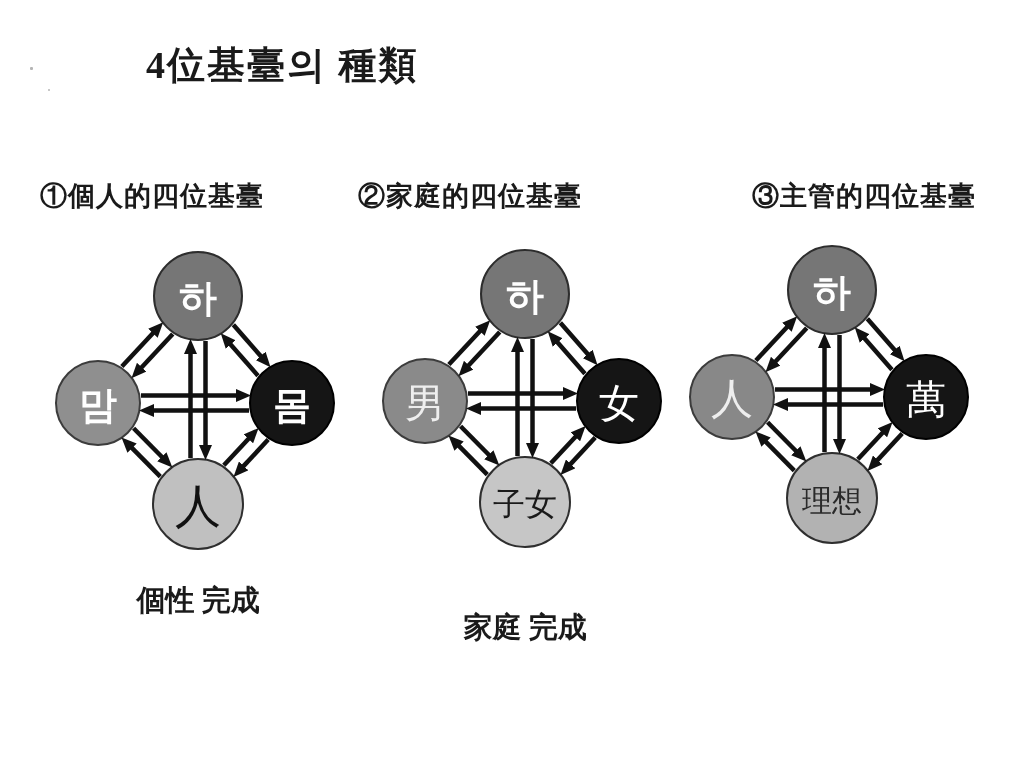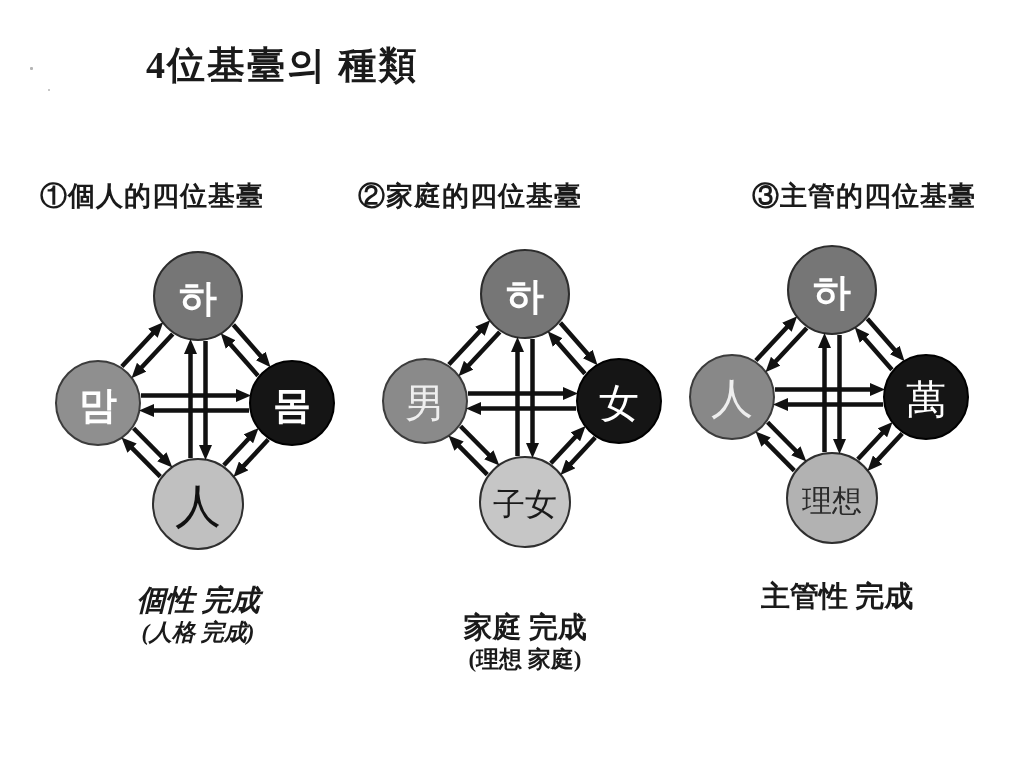"個性 完成" #caption-1 { font-style: italic -> none }
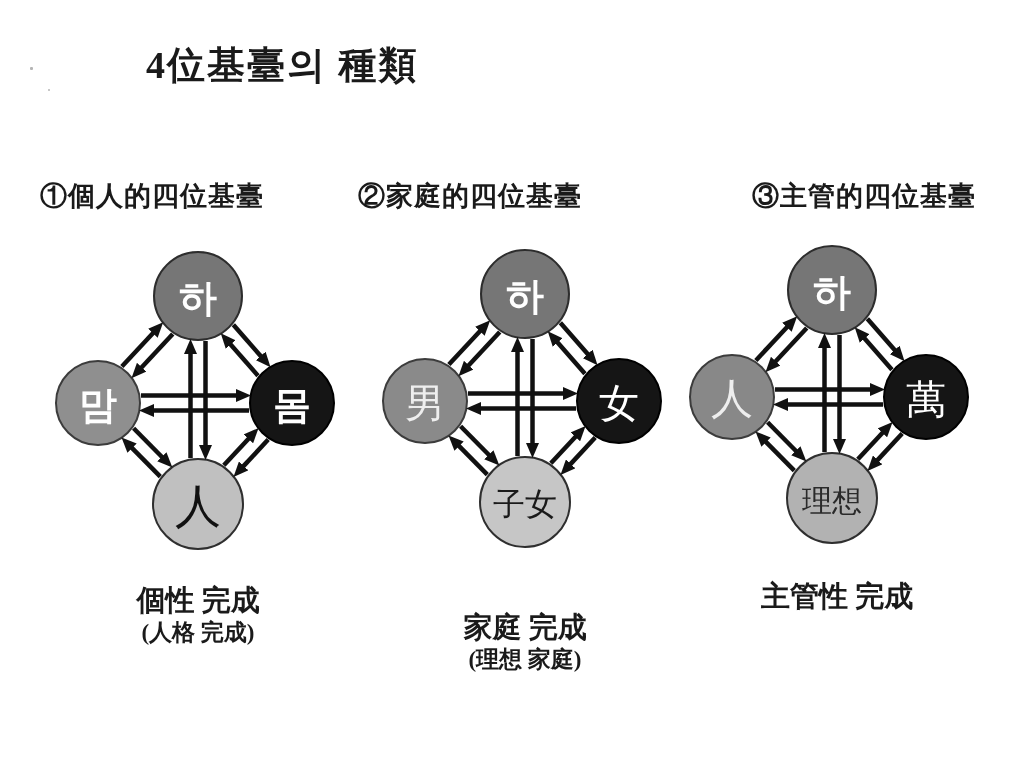"主管性 完成" div.main { html: <div>主管性 完成</div> -> none }
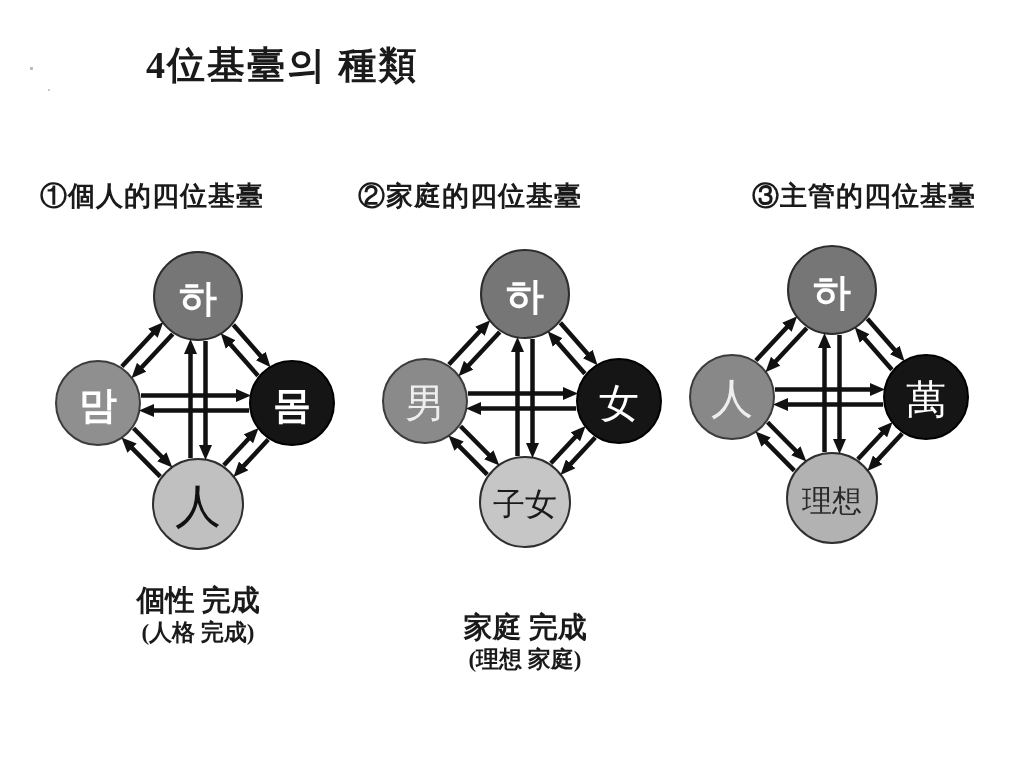"(人格 完成)" div.sub { html: <div>(人格 完成)</div> -> none }
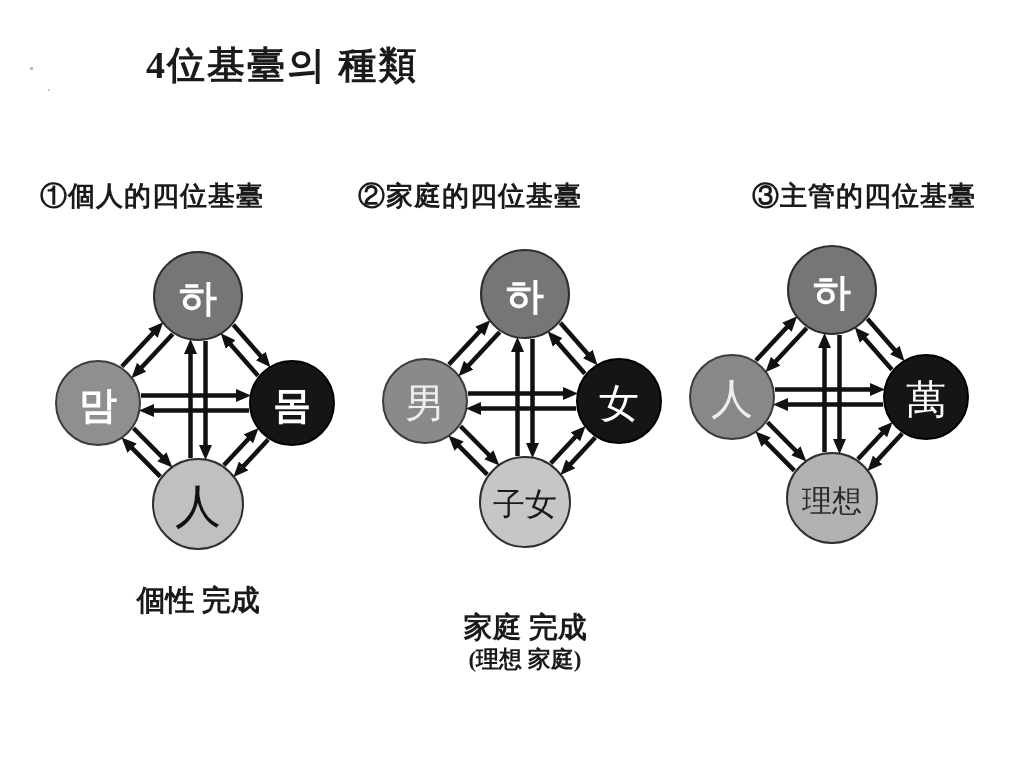"(理想 家庭)" div.sub { html: <div>(理想 家庭)</div> -> none }
